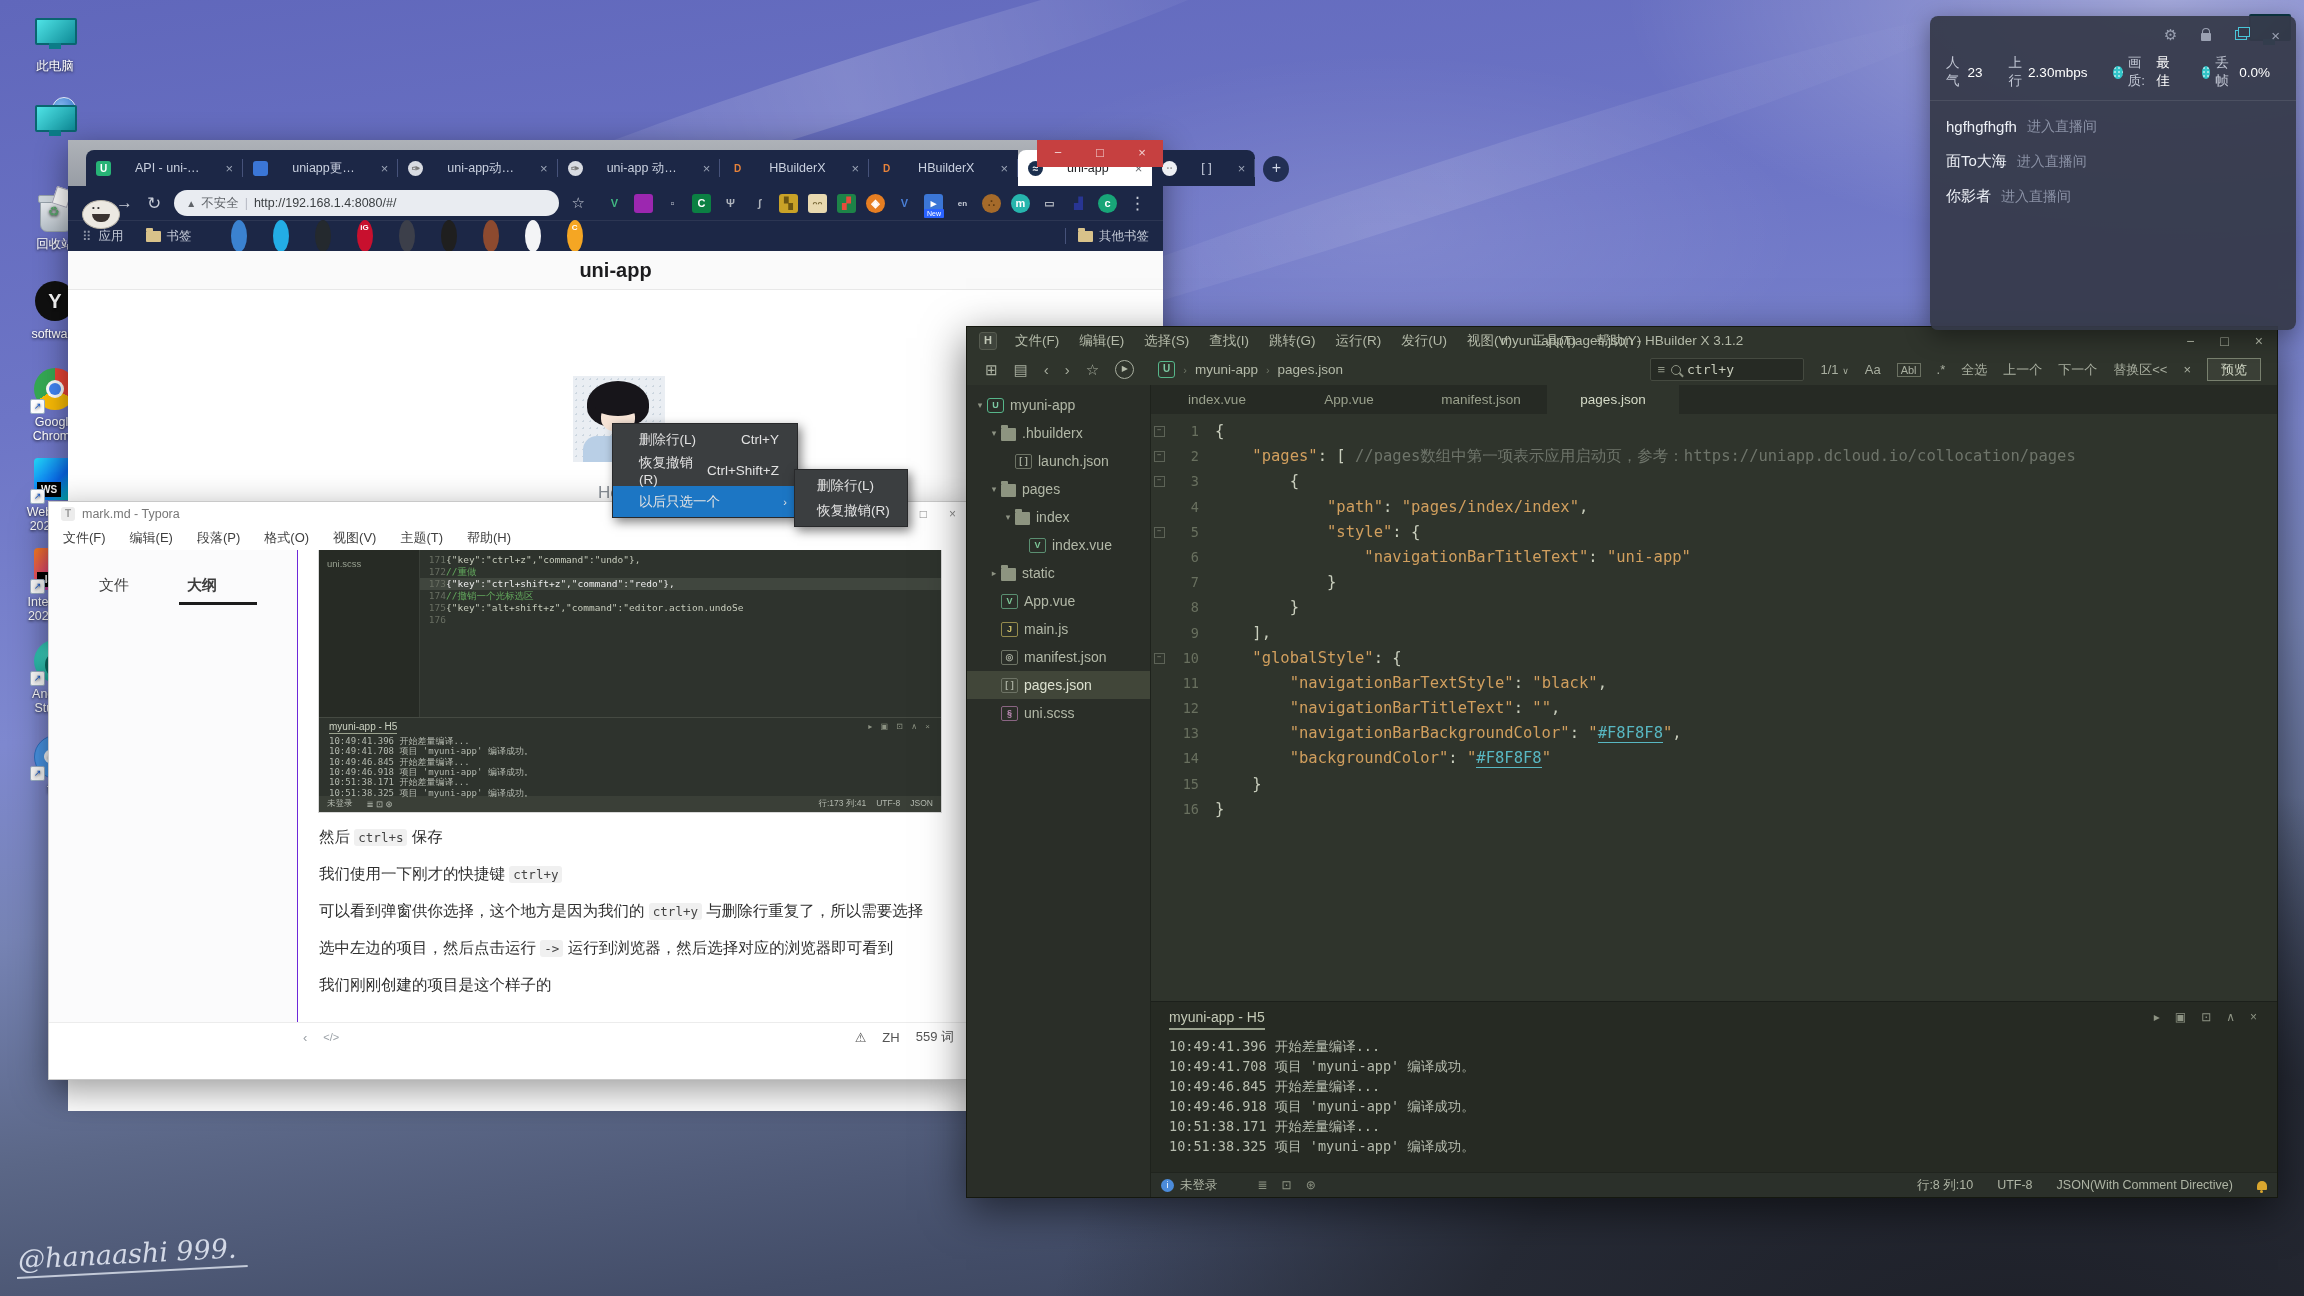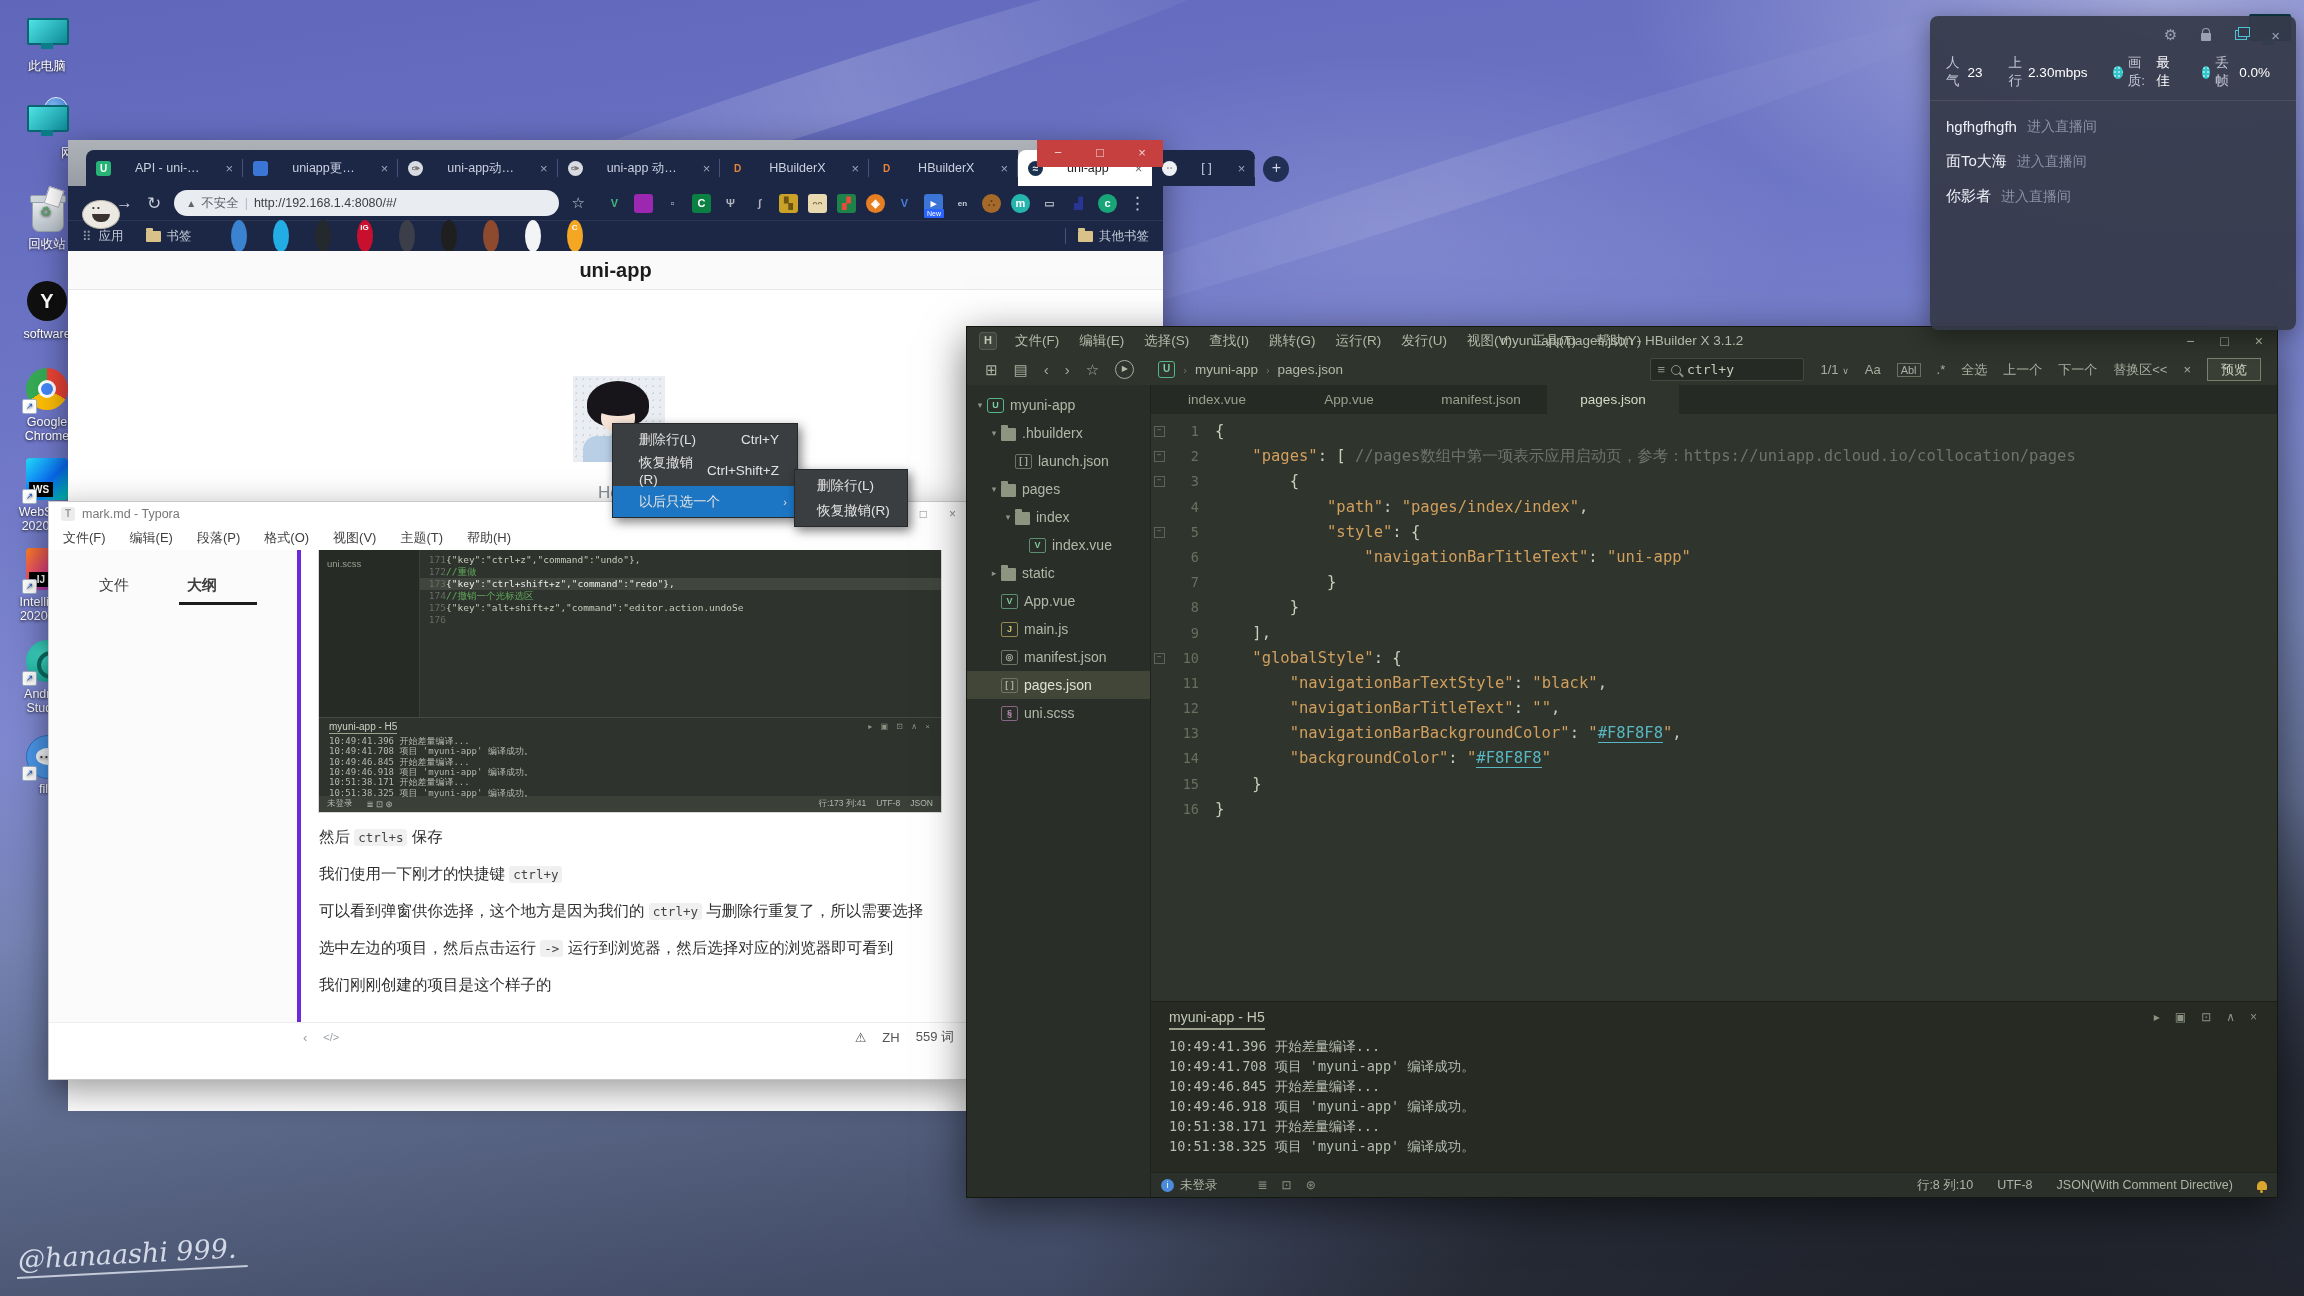"此电脑" .dicon { left: 8px -> 16px }
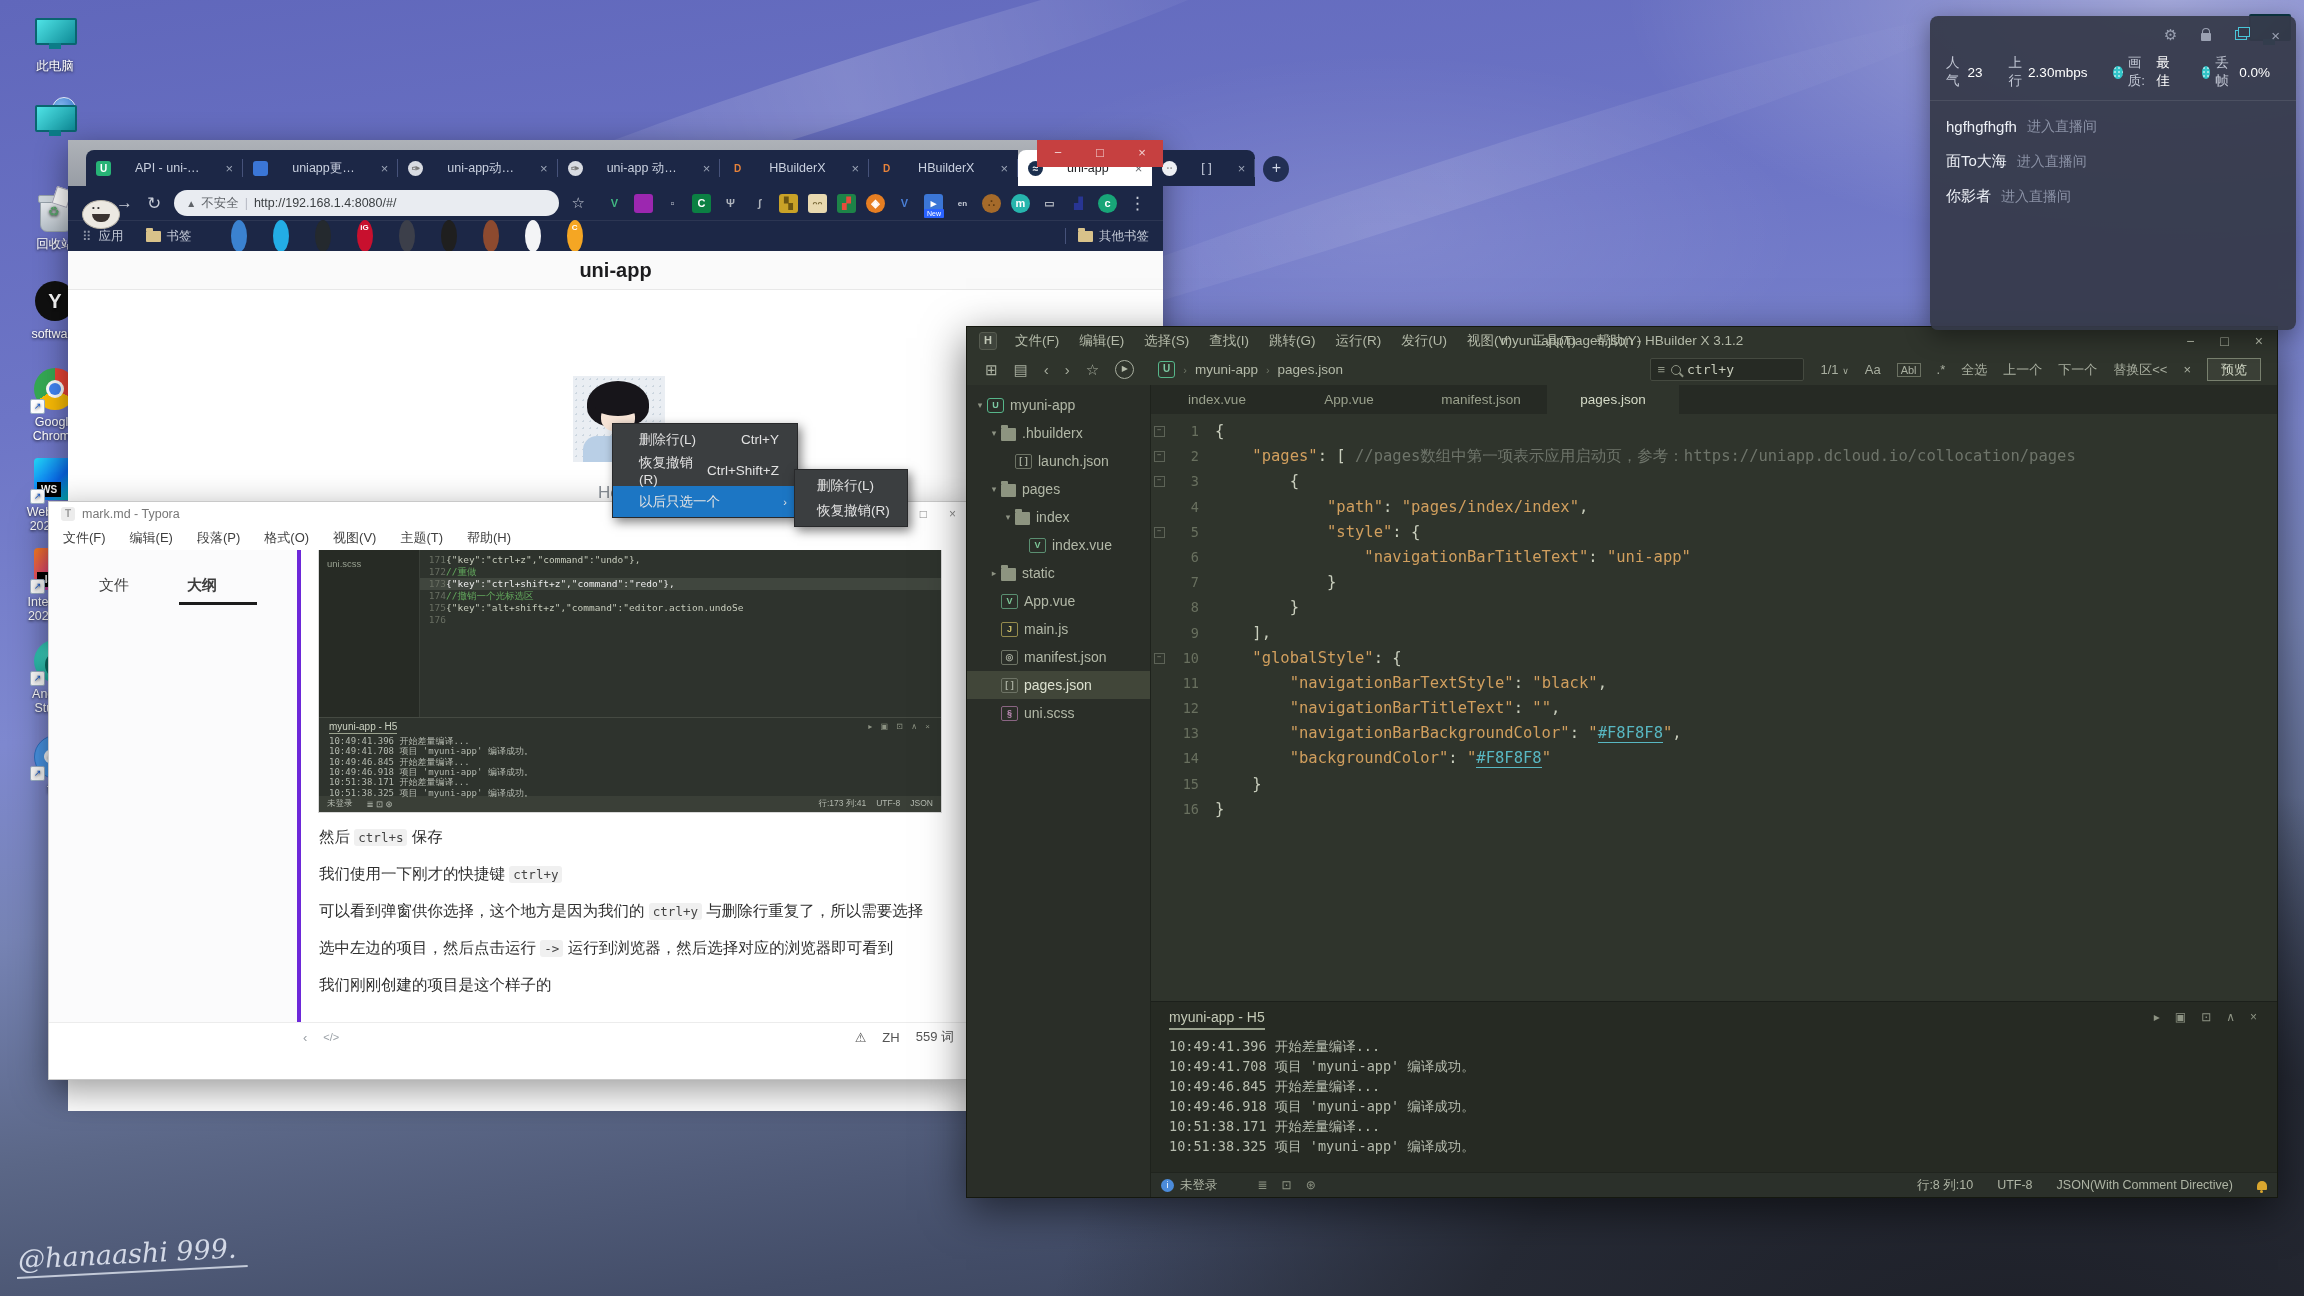"文件" .t-side { border-right: 4px solid #6d28d9 -> 1px solid #6d28d9 }
